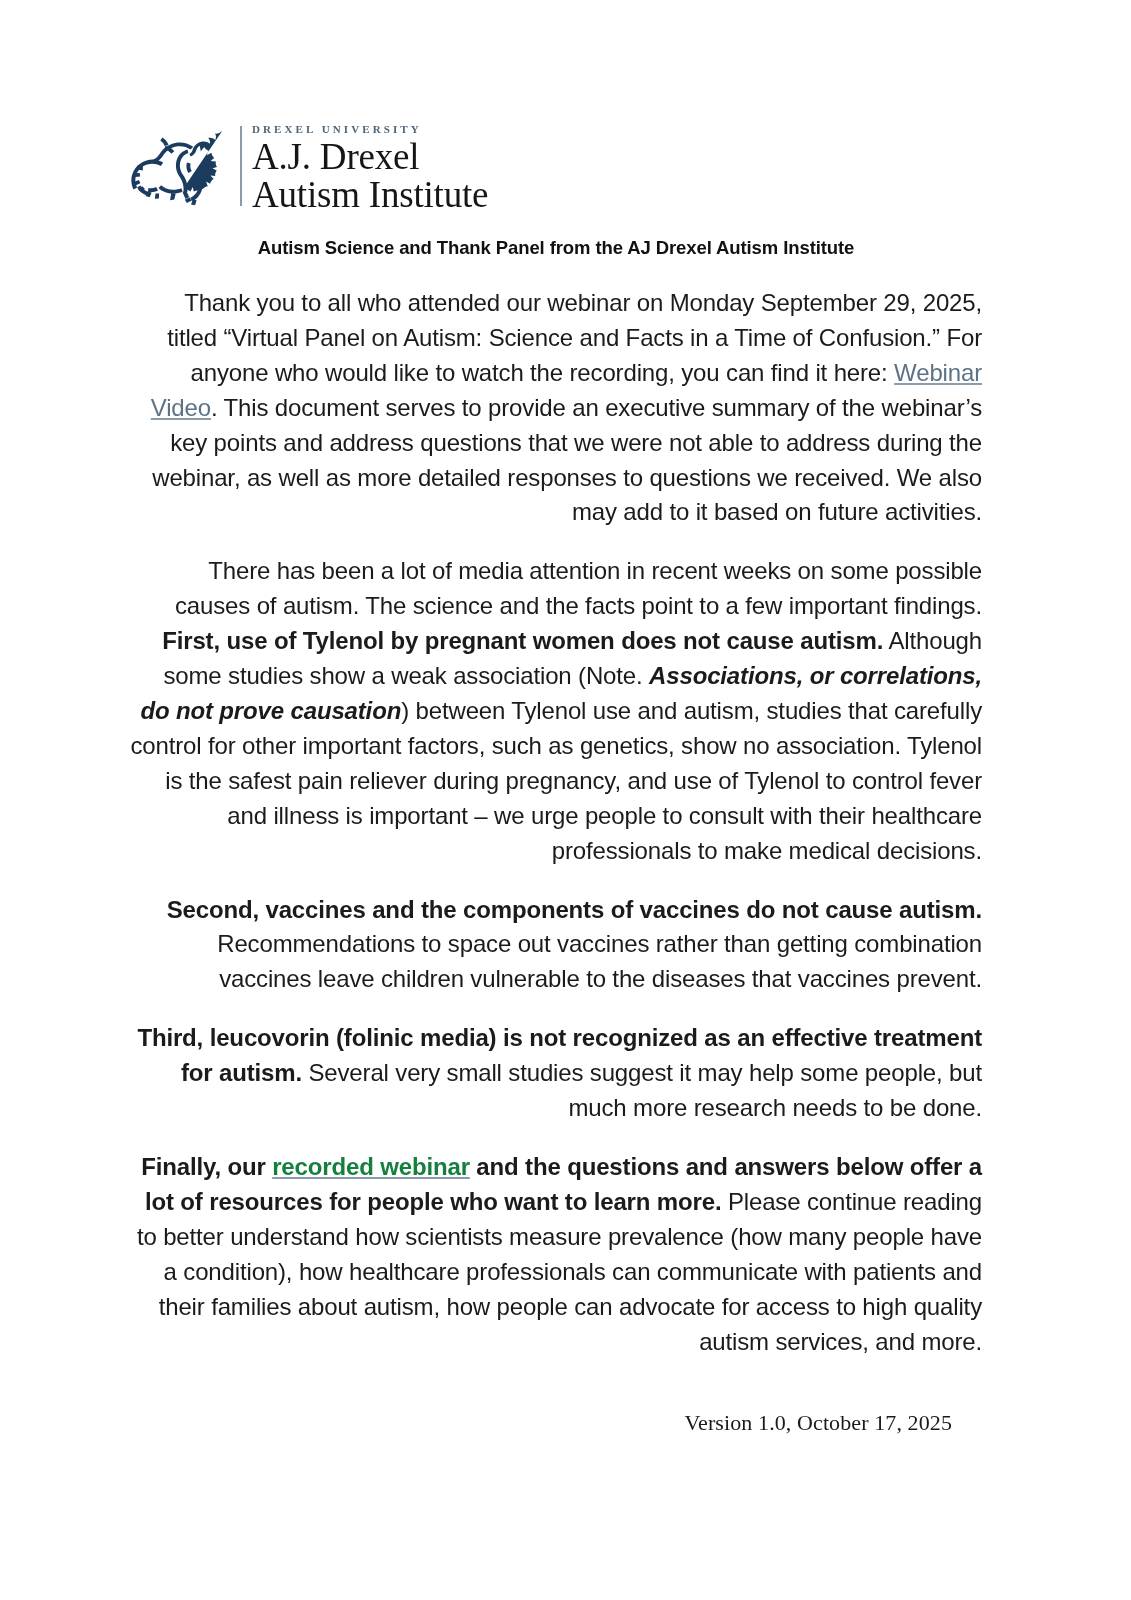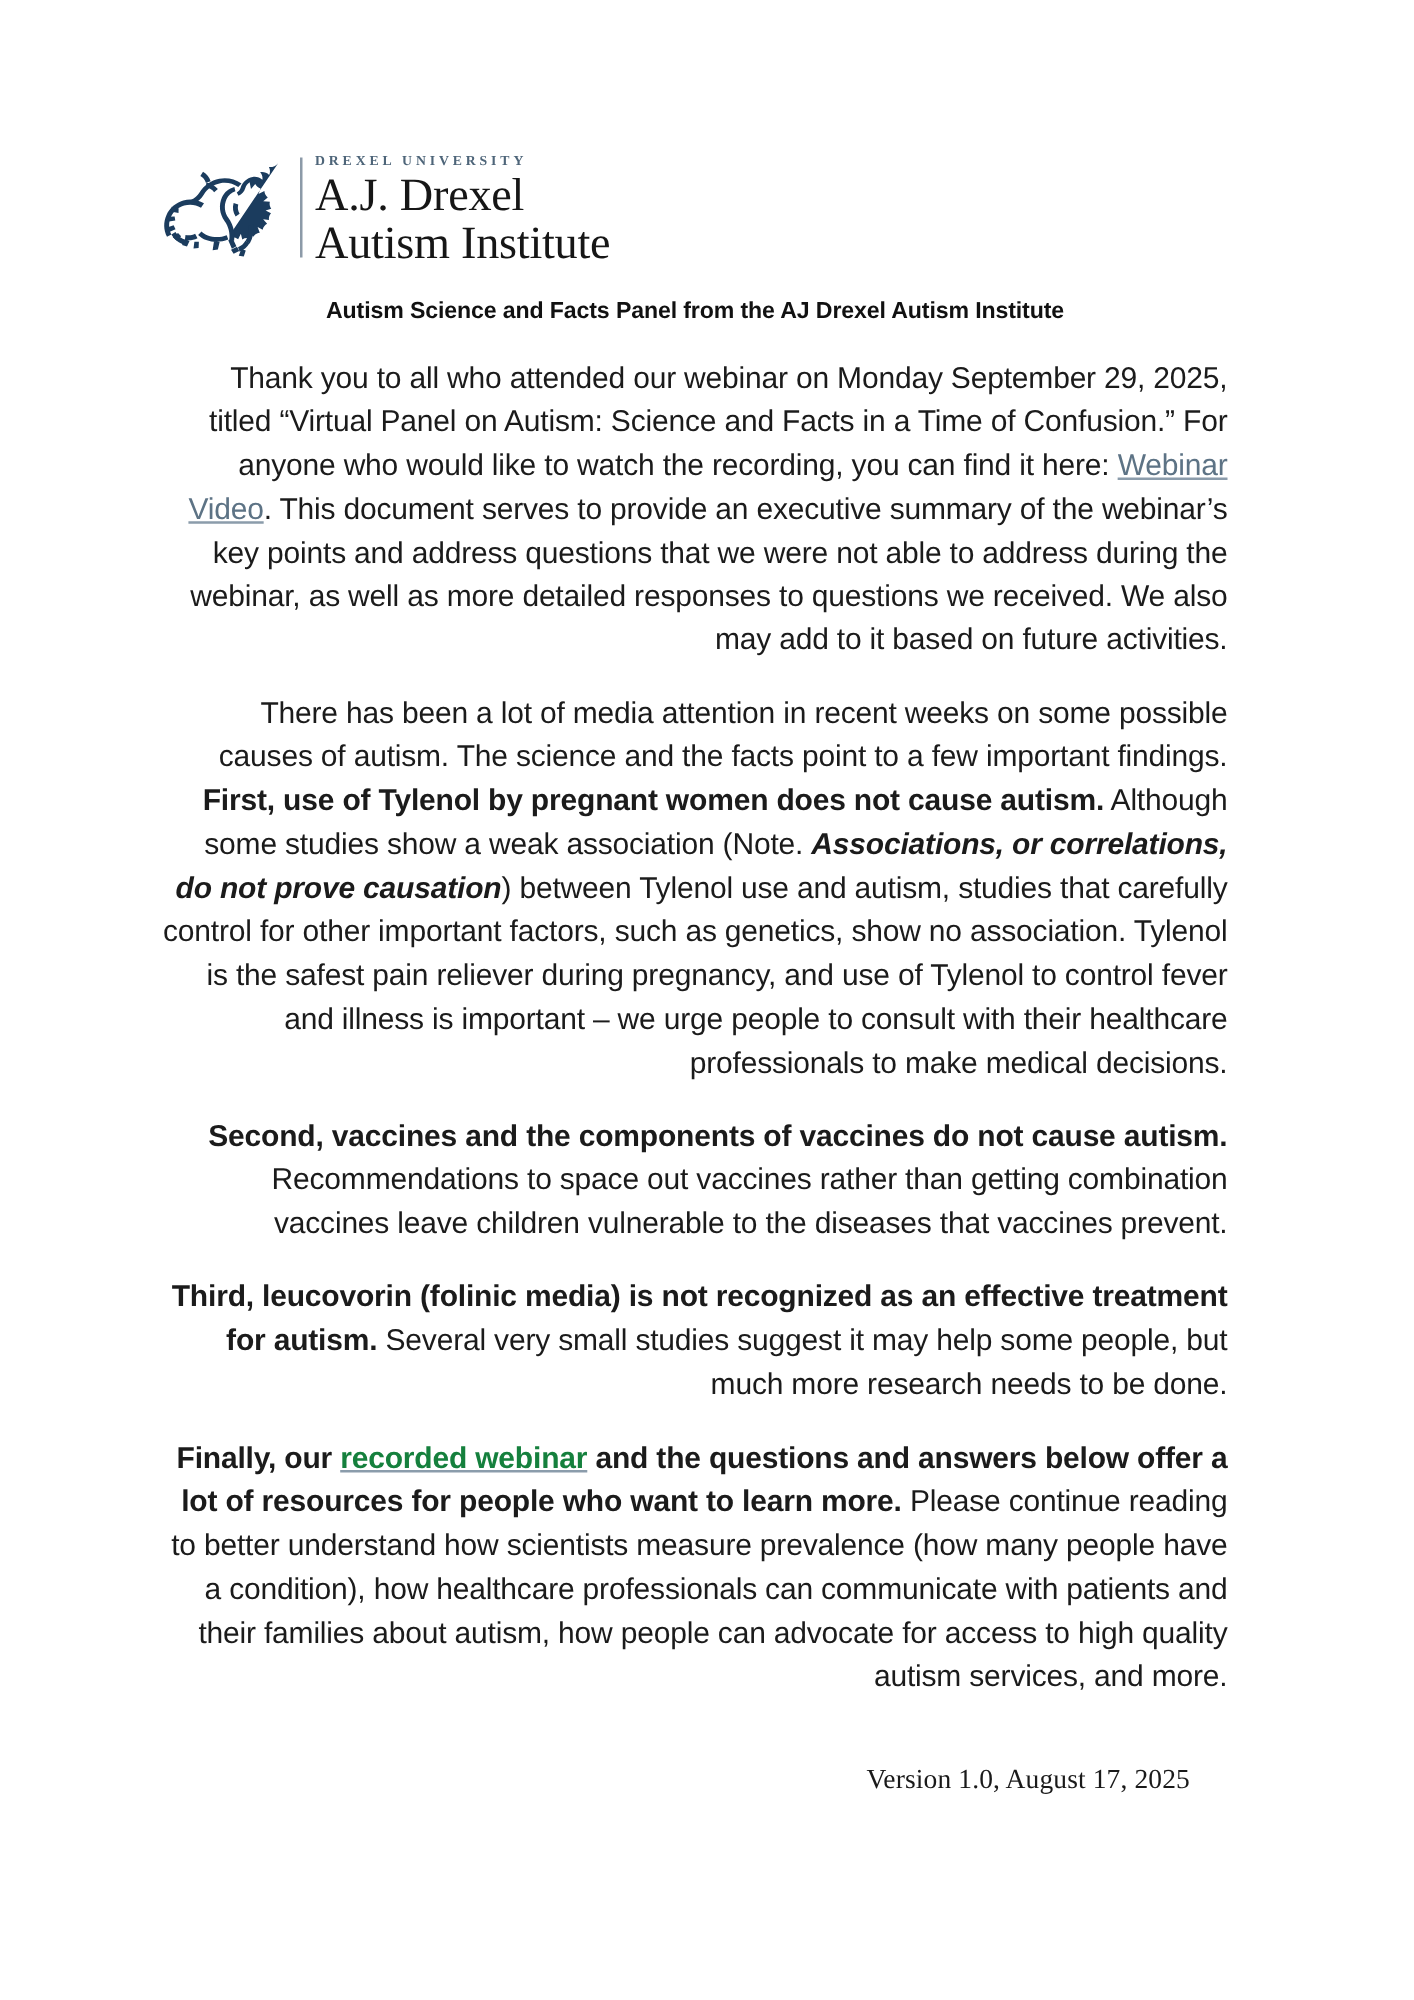"Autism Science and Facts Panel" h1.doc-title { text: Facts -> Thank }
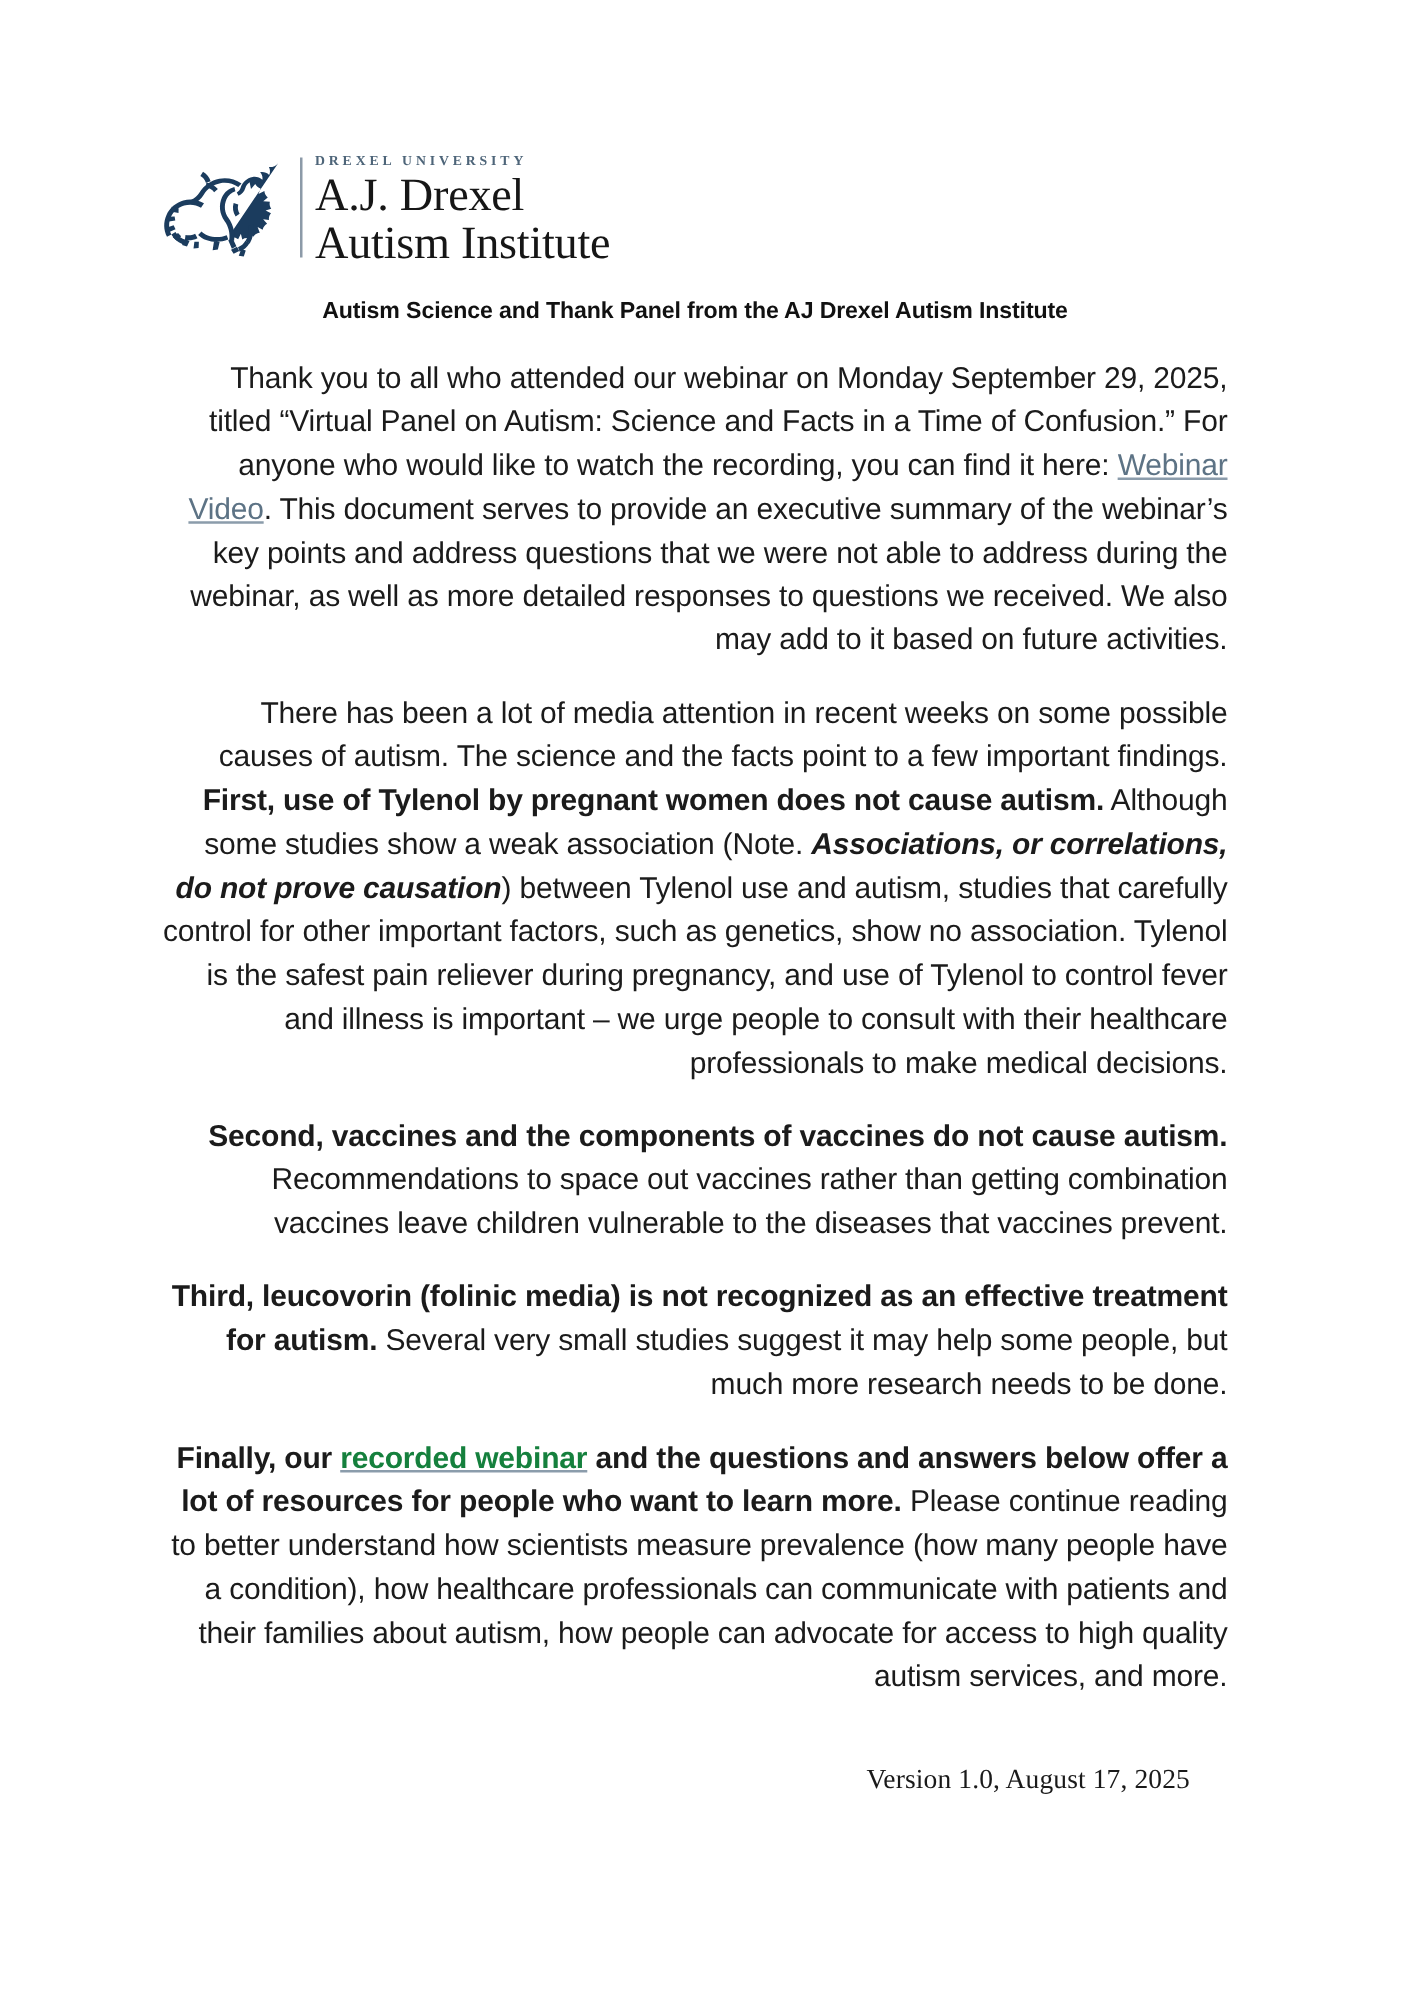"Version 1.0, August 17, 2025" div.footer { text: August -> October }
